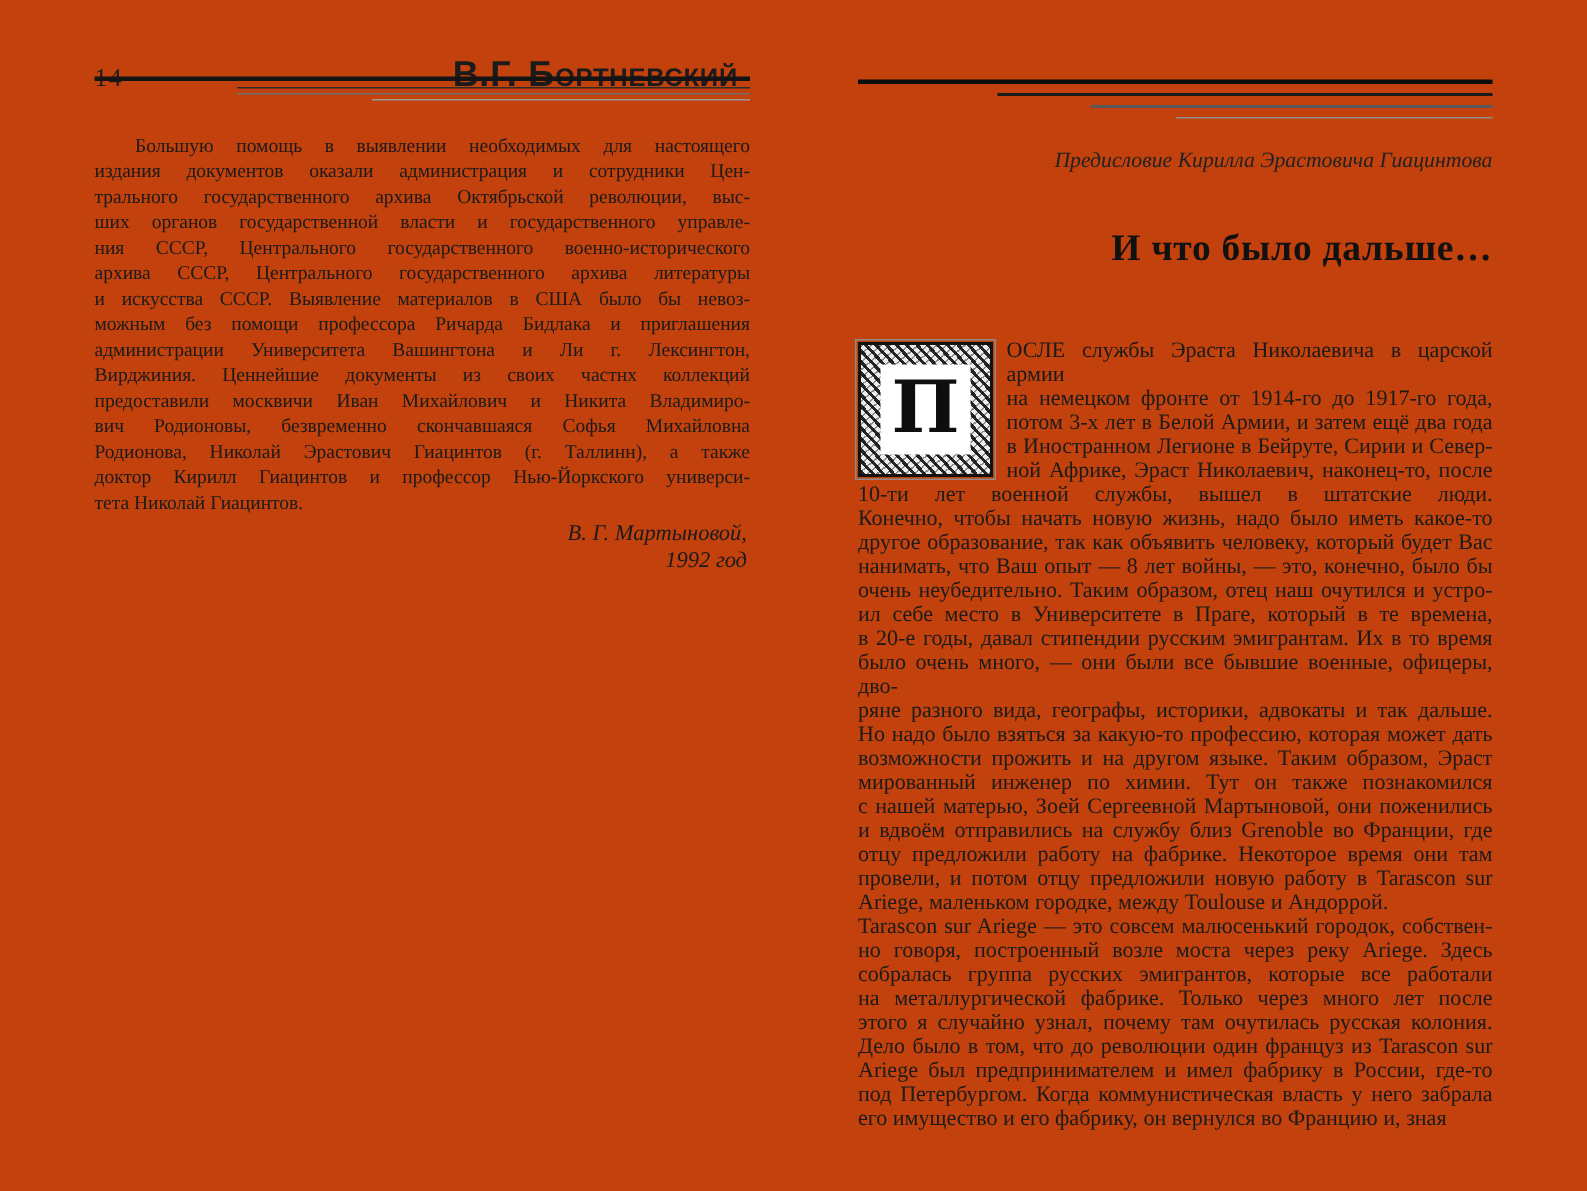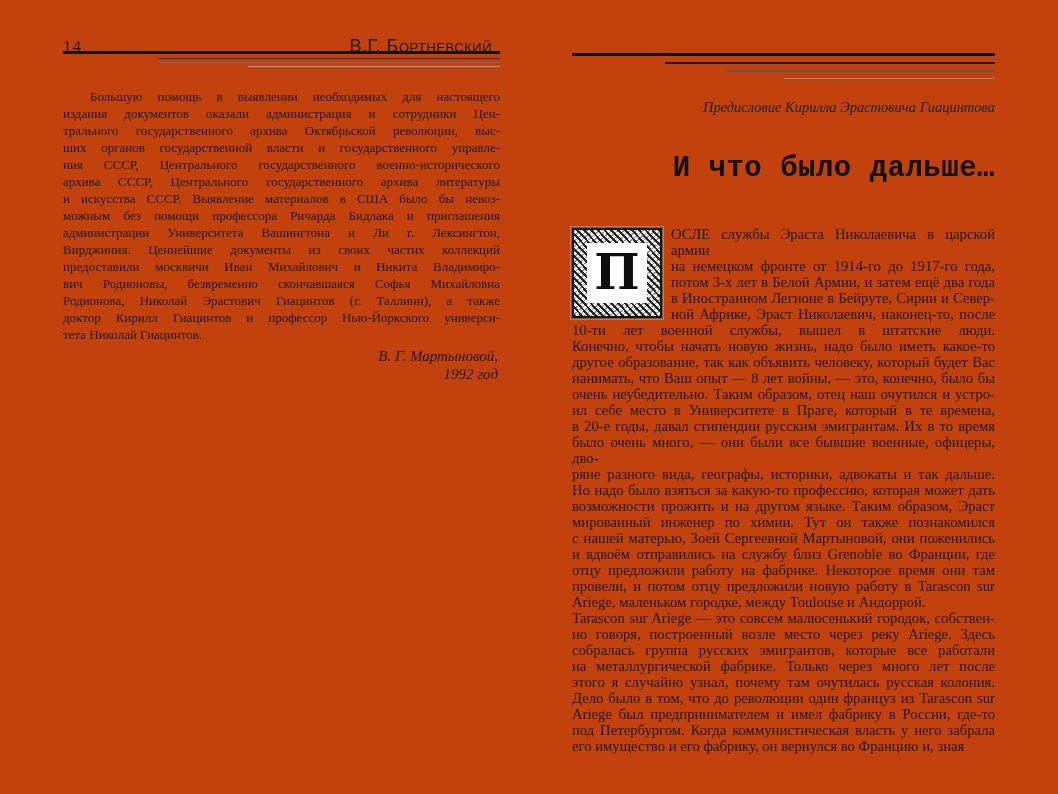"В.Г. Бортневский" .running { font-size: 18px -> 24px; font-weight: normal -> bold }
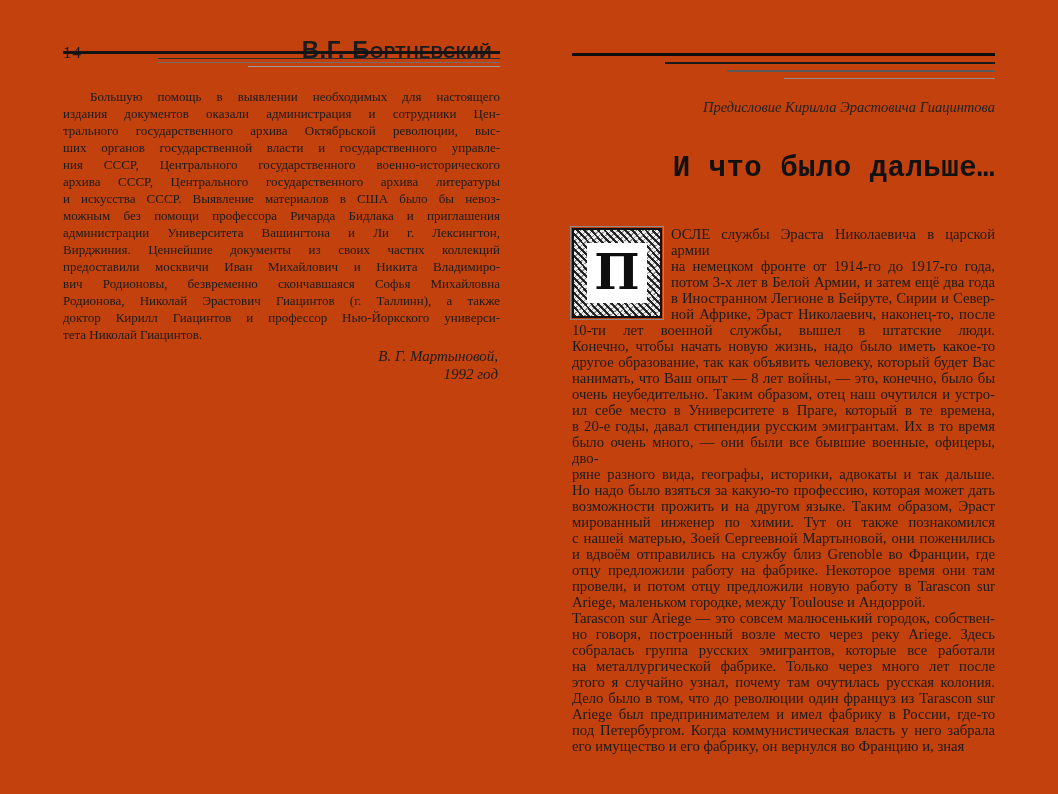"И что было дальше…" .title { font-family: Liberation Mono, monospace -> Liberation Serif, serif; font-size: 29px -> 25px }
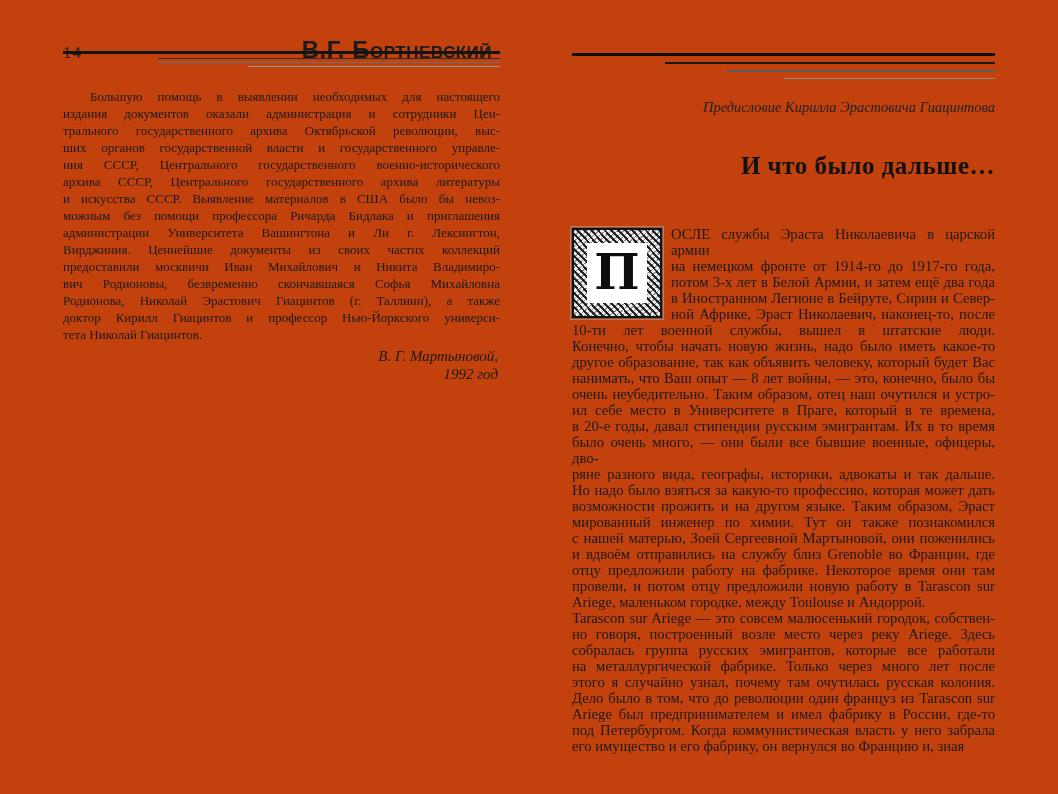"но говоря, построенный возле место" div.tline { text: место -> моста }
